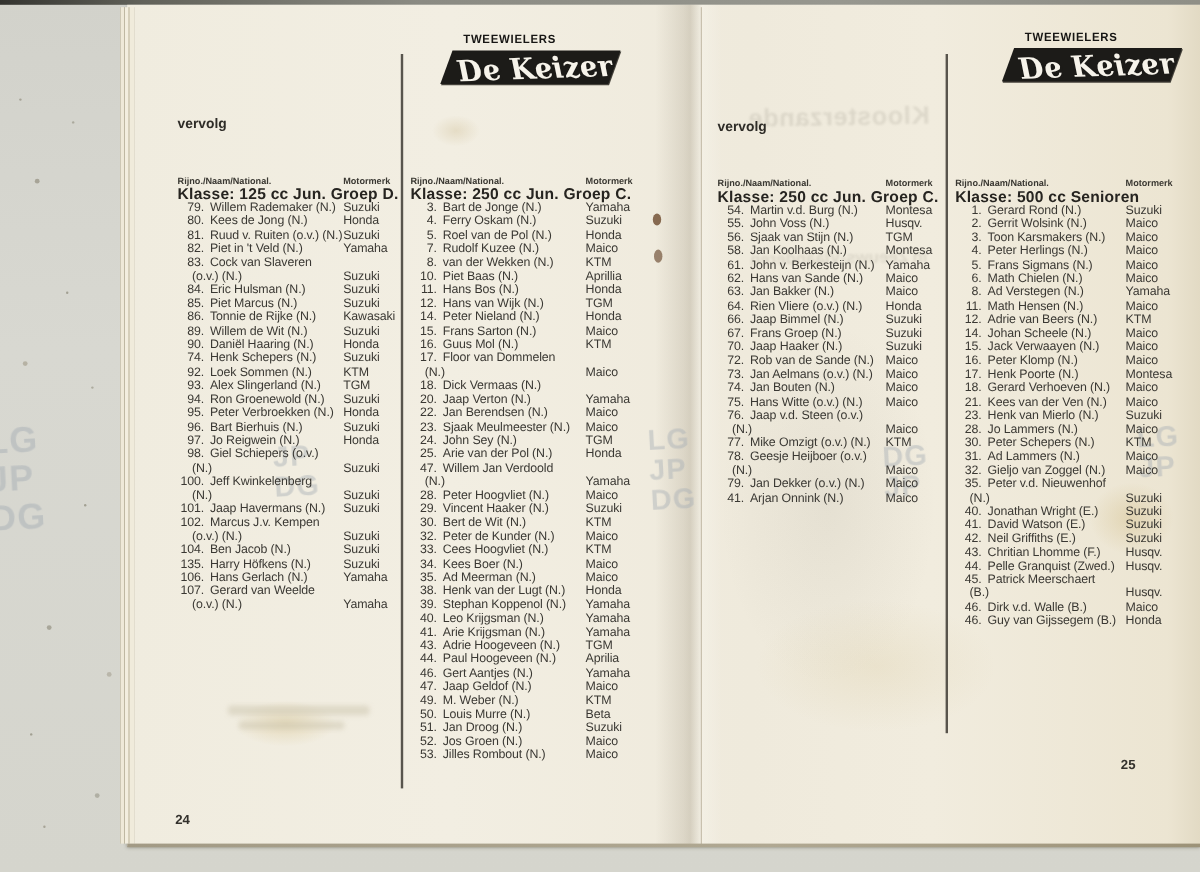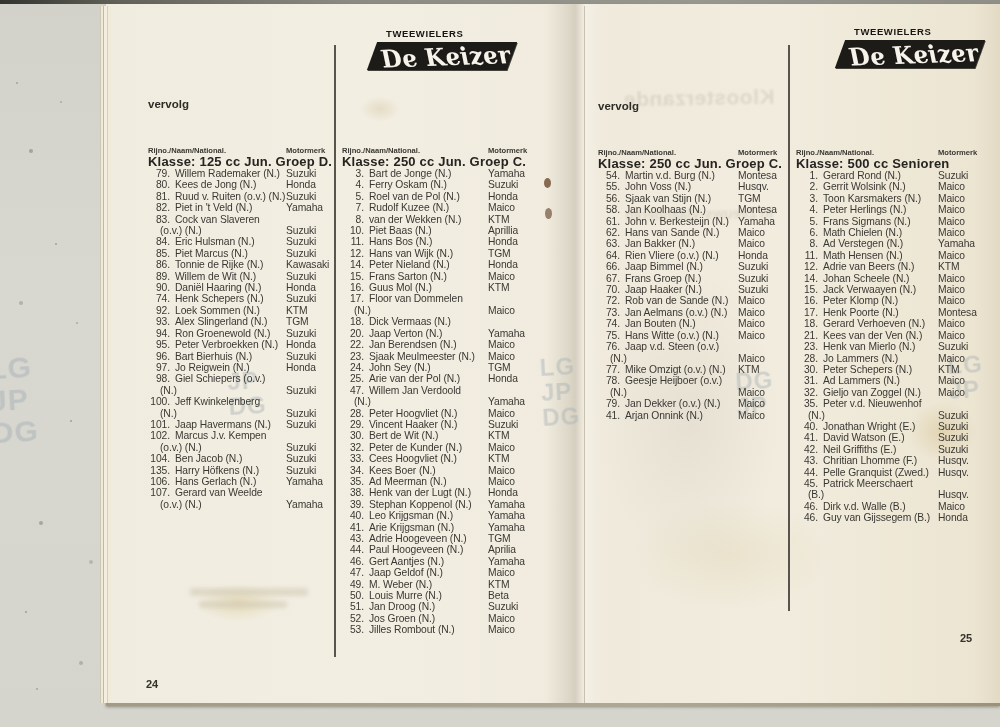"25" .pn-25 { left: 960px -> 934px }
